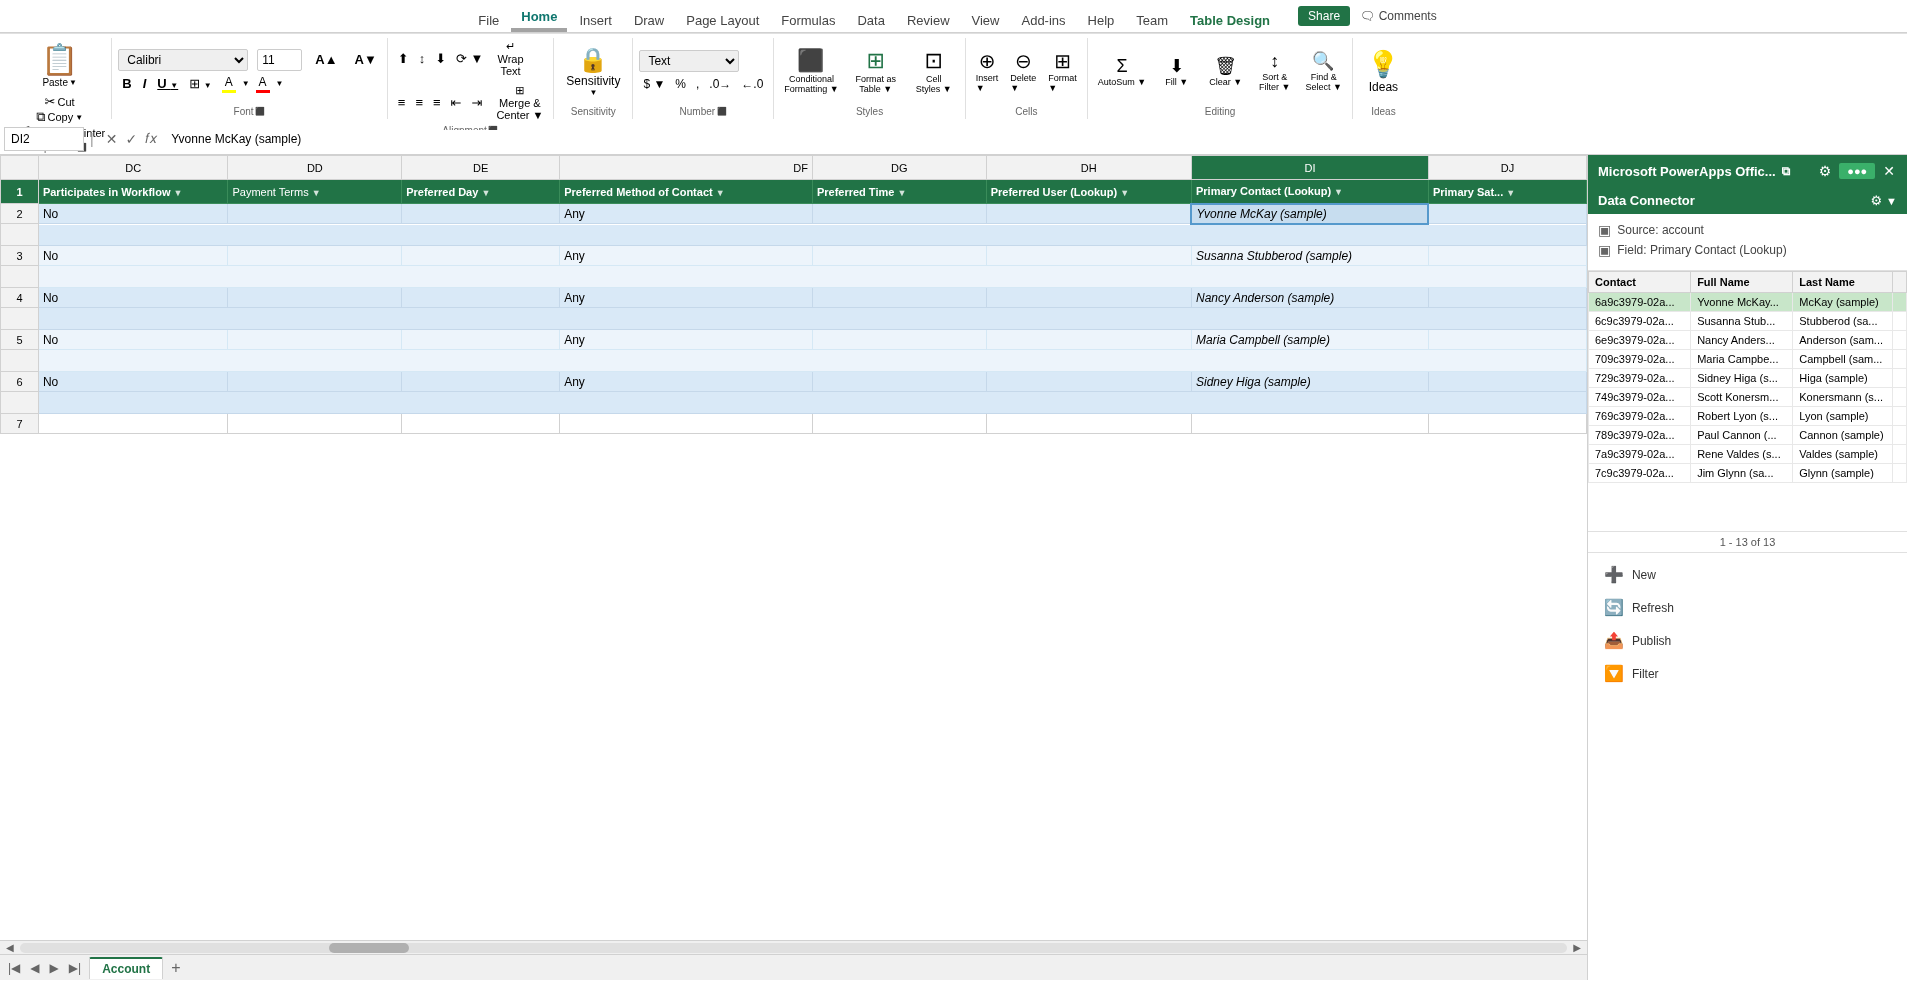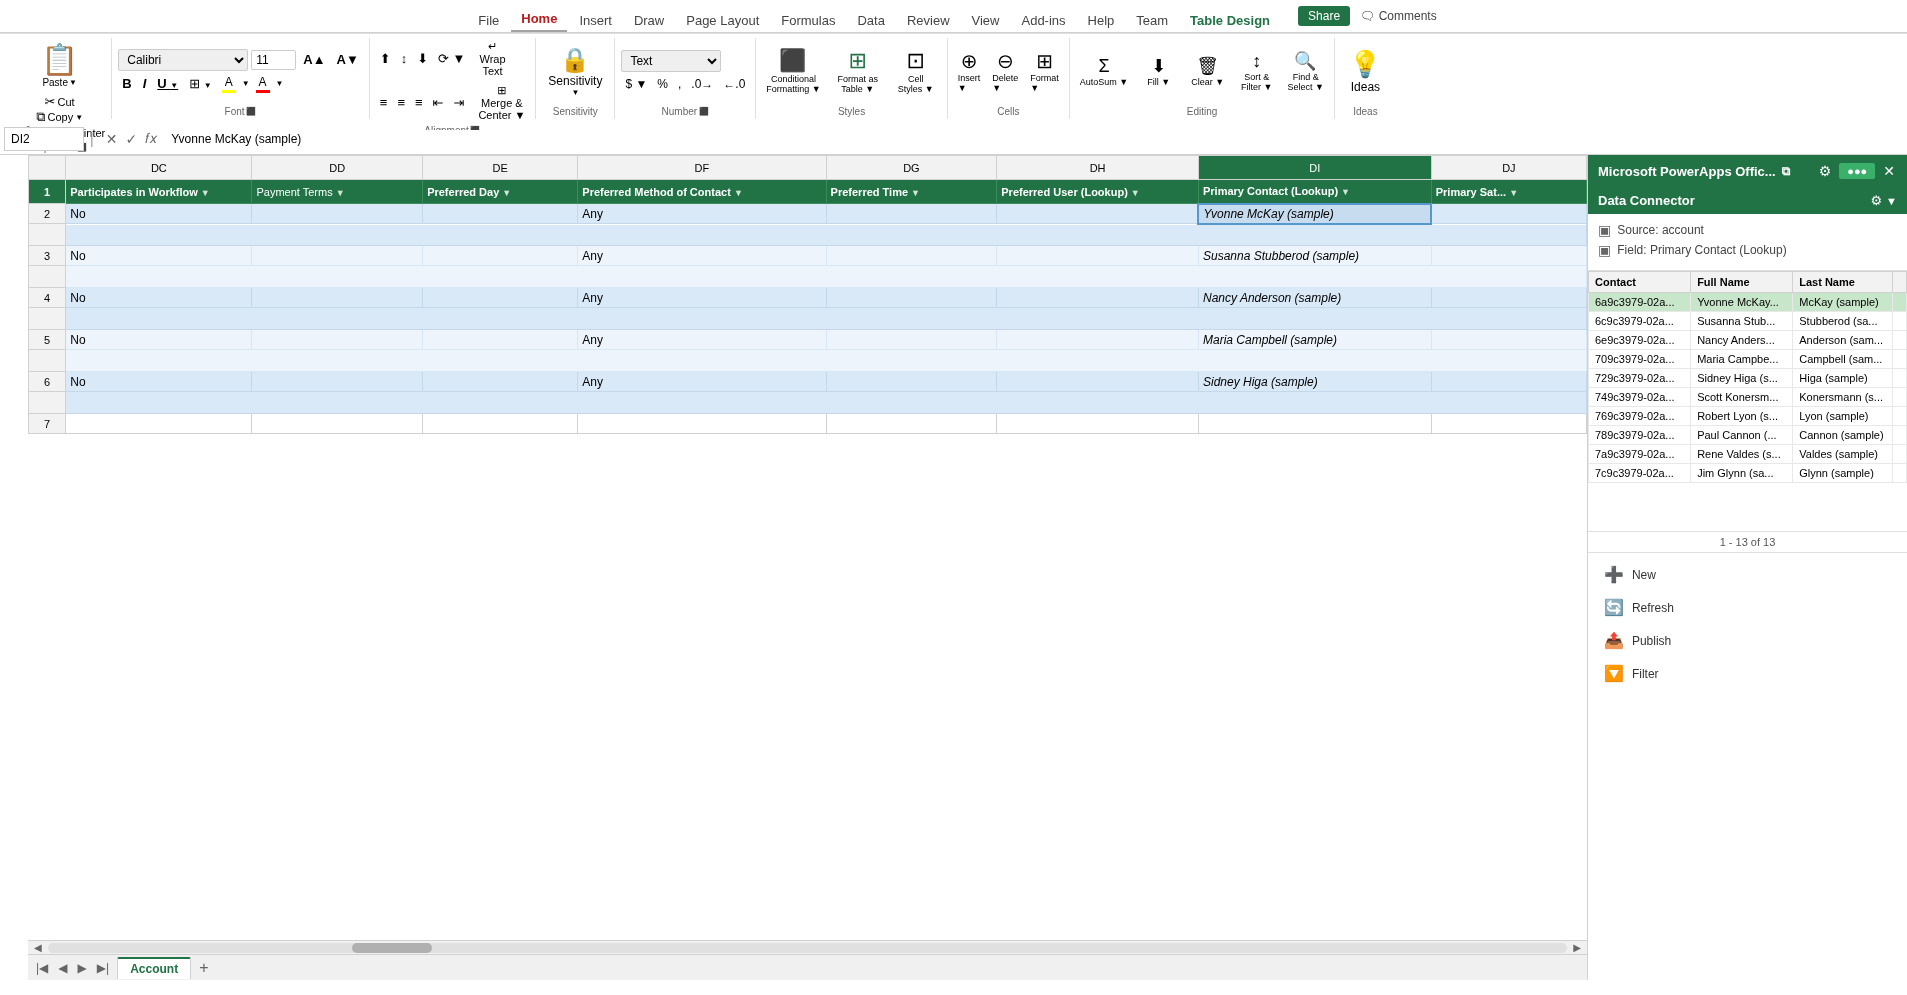"Home" .ribbon-tab.active { border-bottom: 2px solid #a3a3a3 -> 4px solid #a3a3a3; color: #b91c1c -> #0f766e }
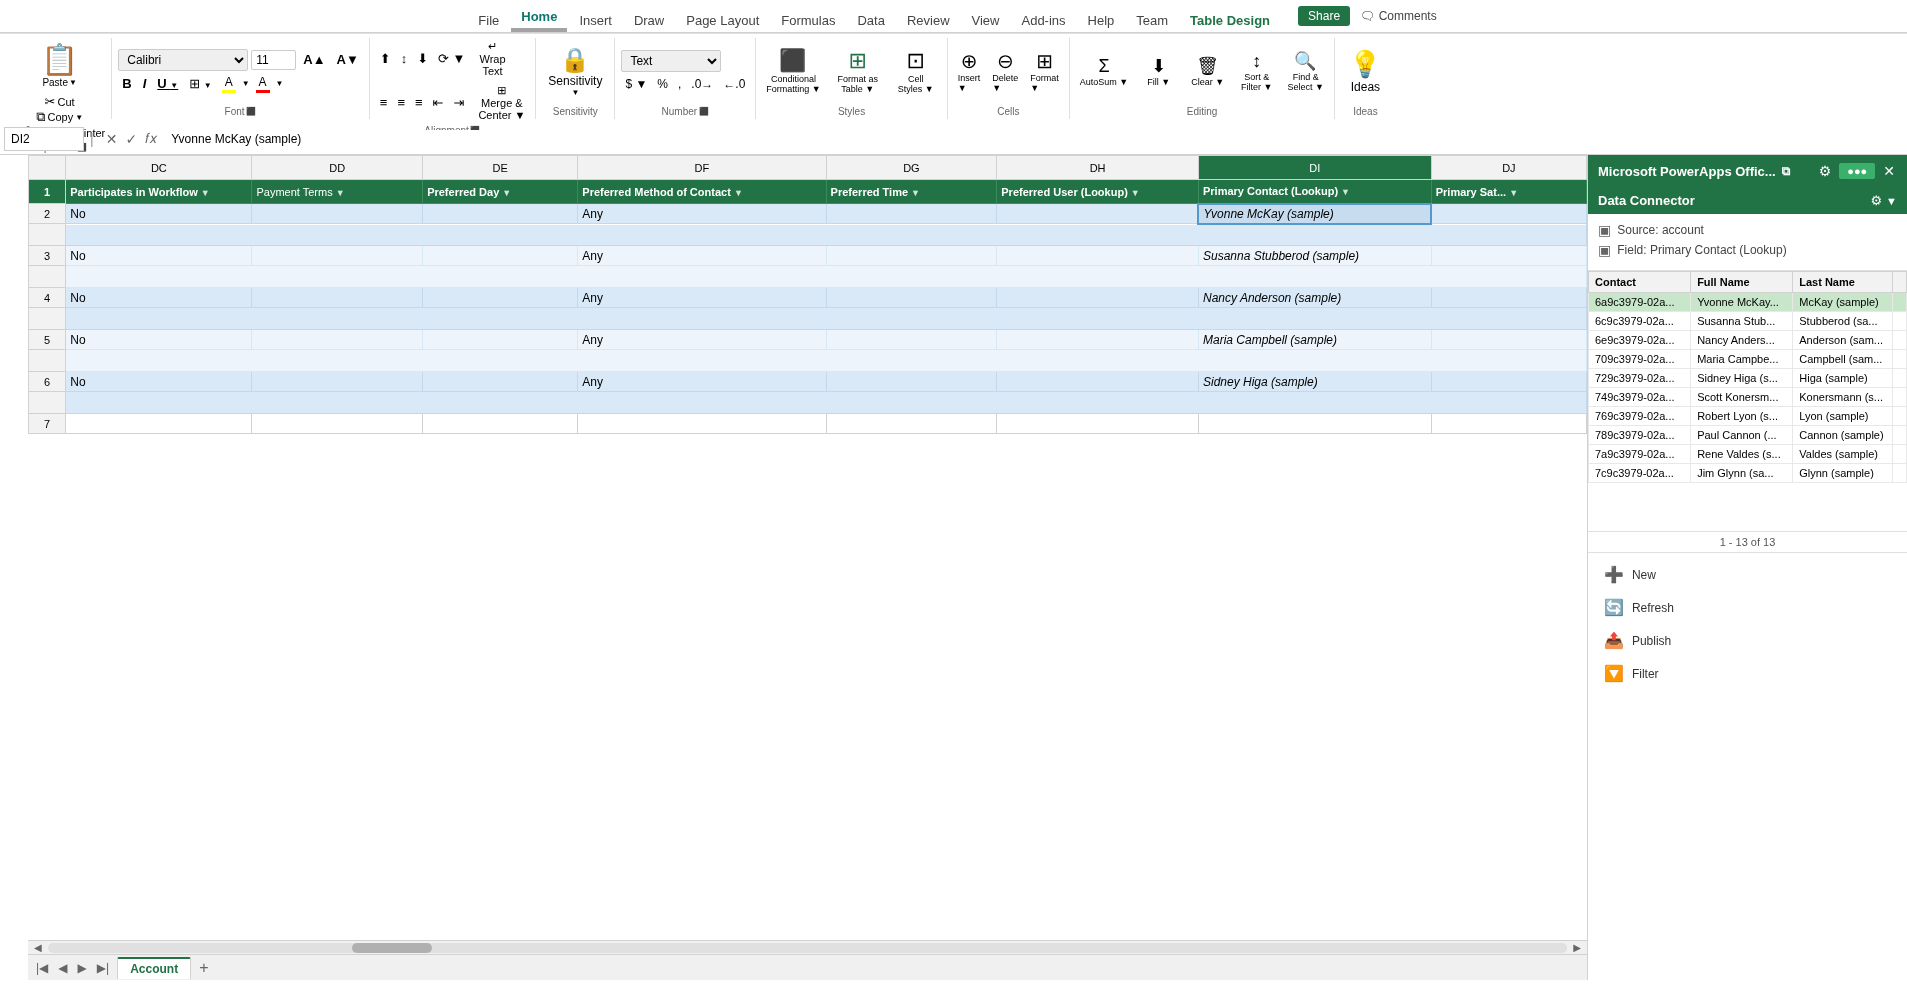"Calibri" .font-row1 { align-items: center -> none; gap: 3px -> 9px }
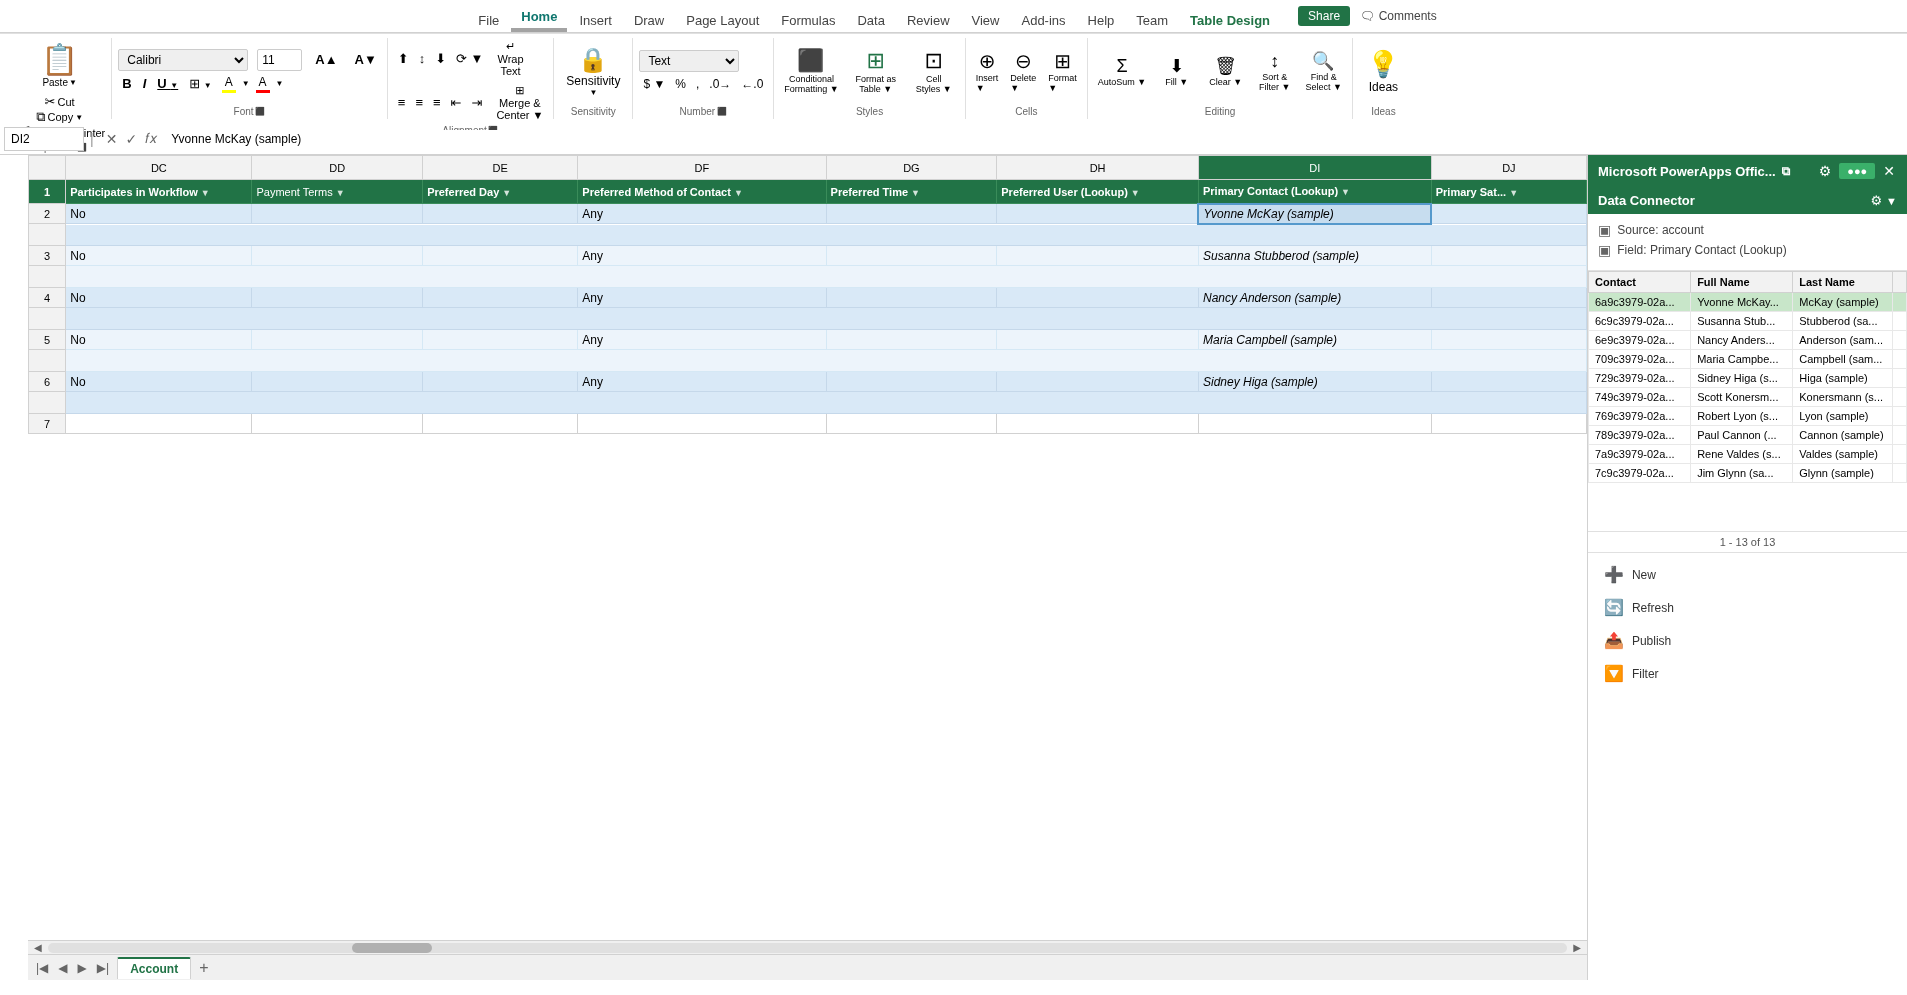"DC" div { padding-left: 28px -> none }
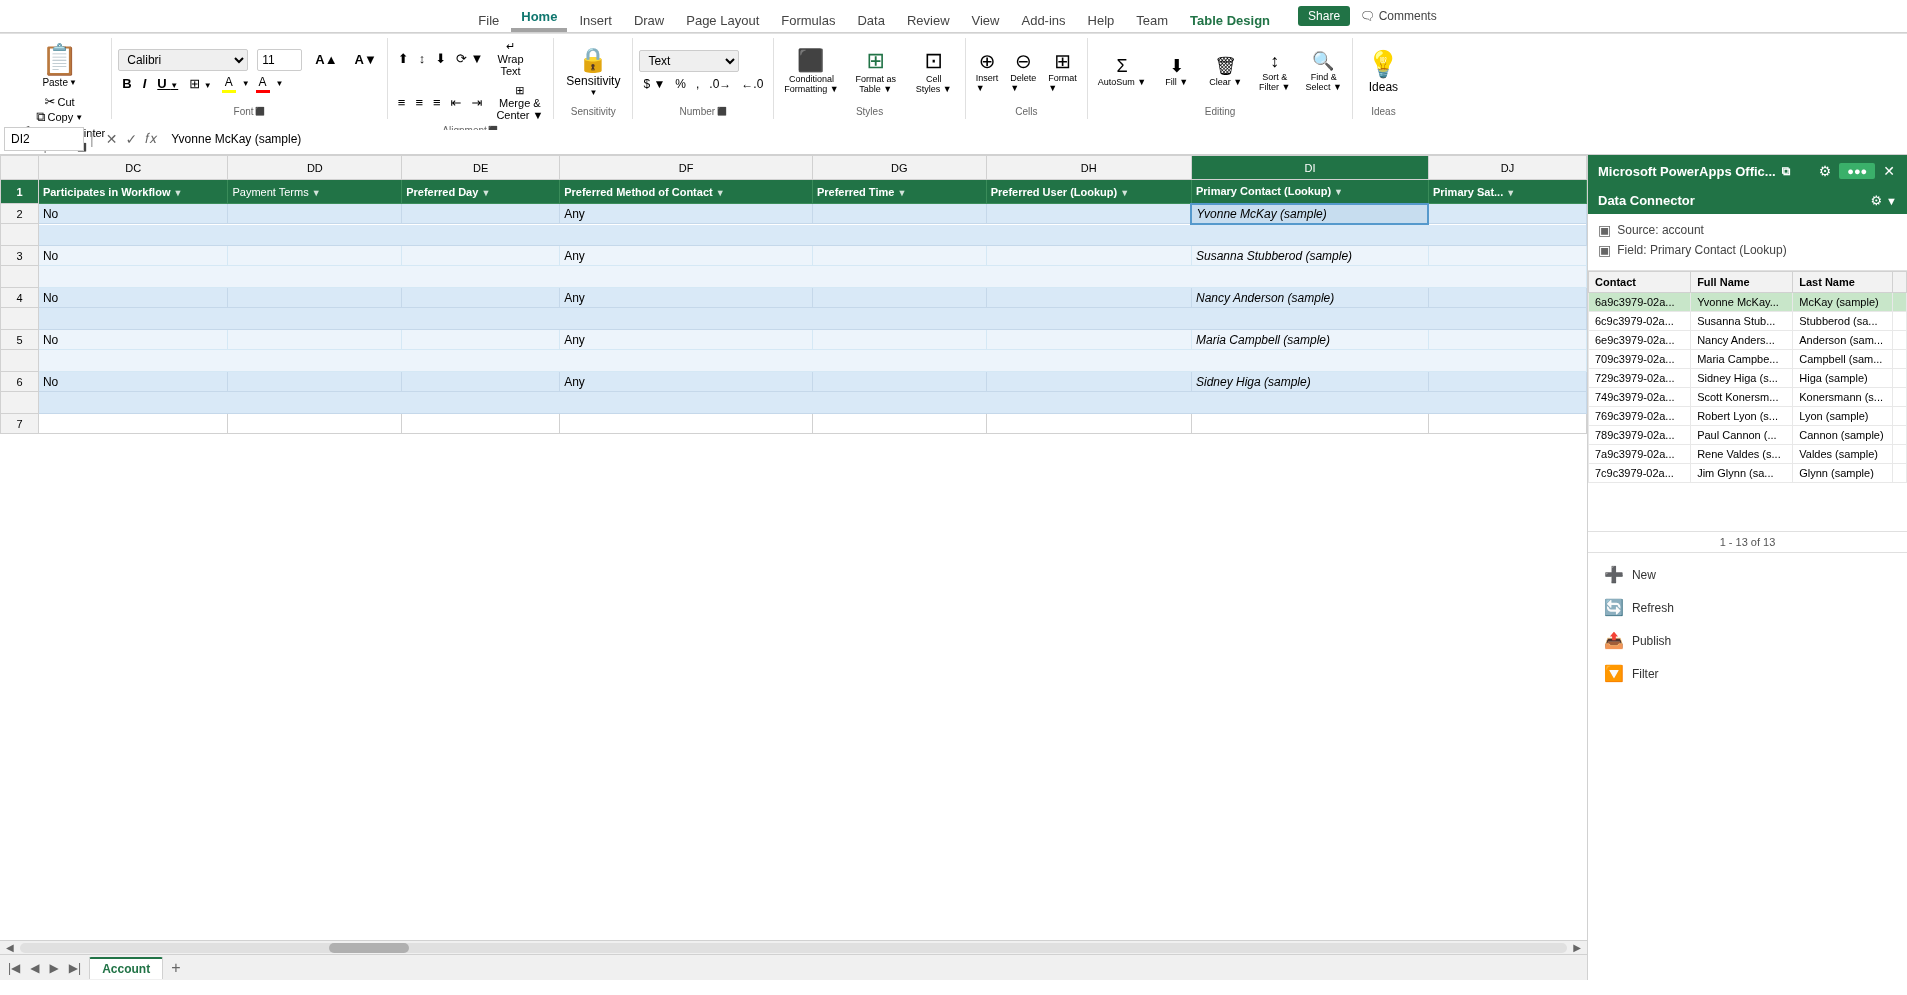"DF" th { text-align: center -> right }
